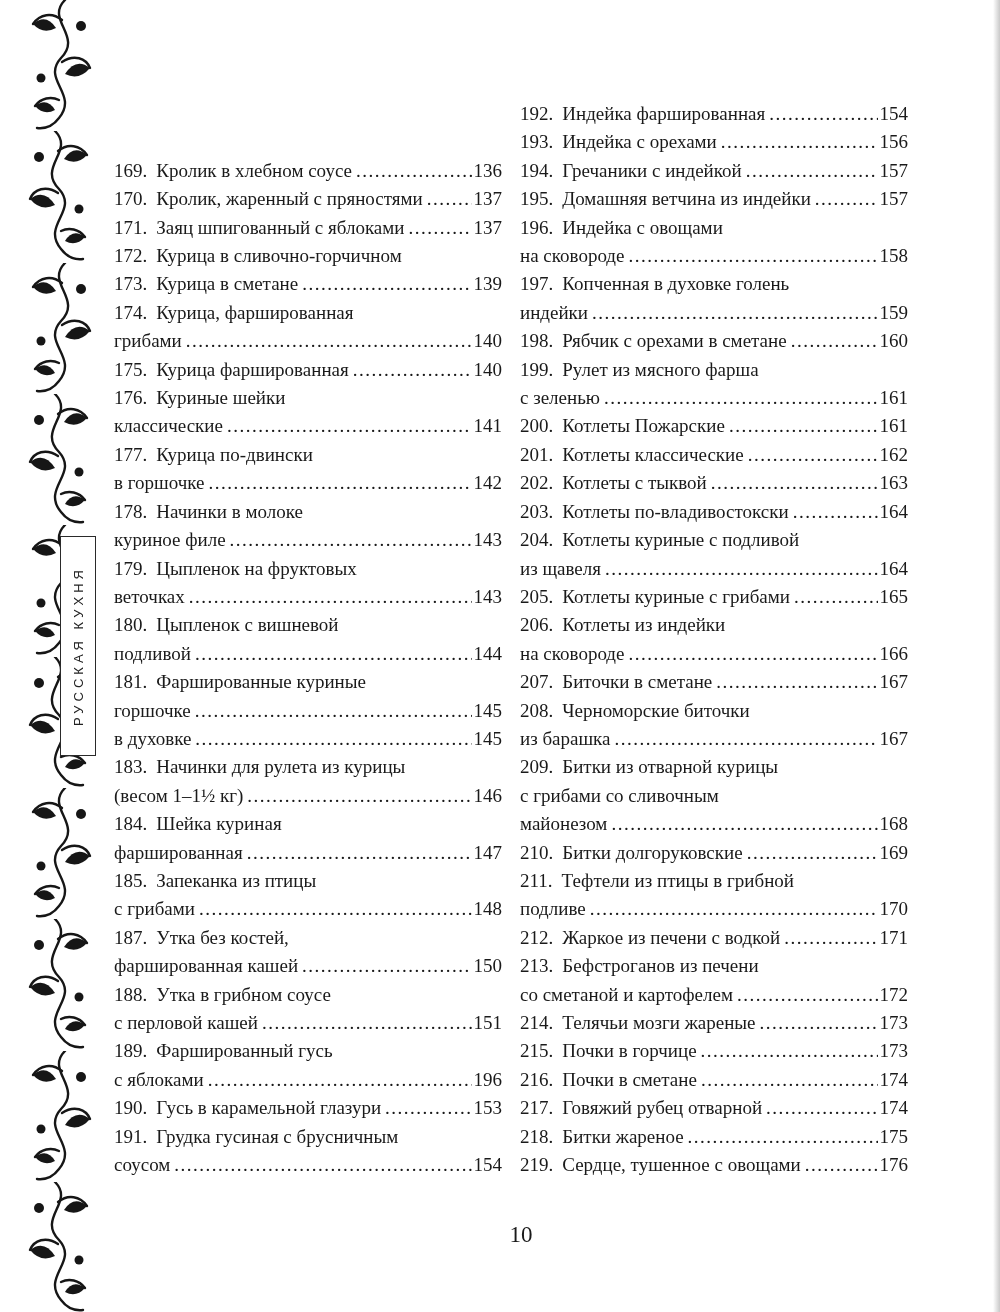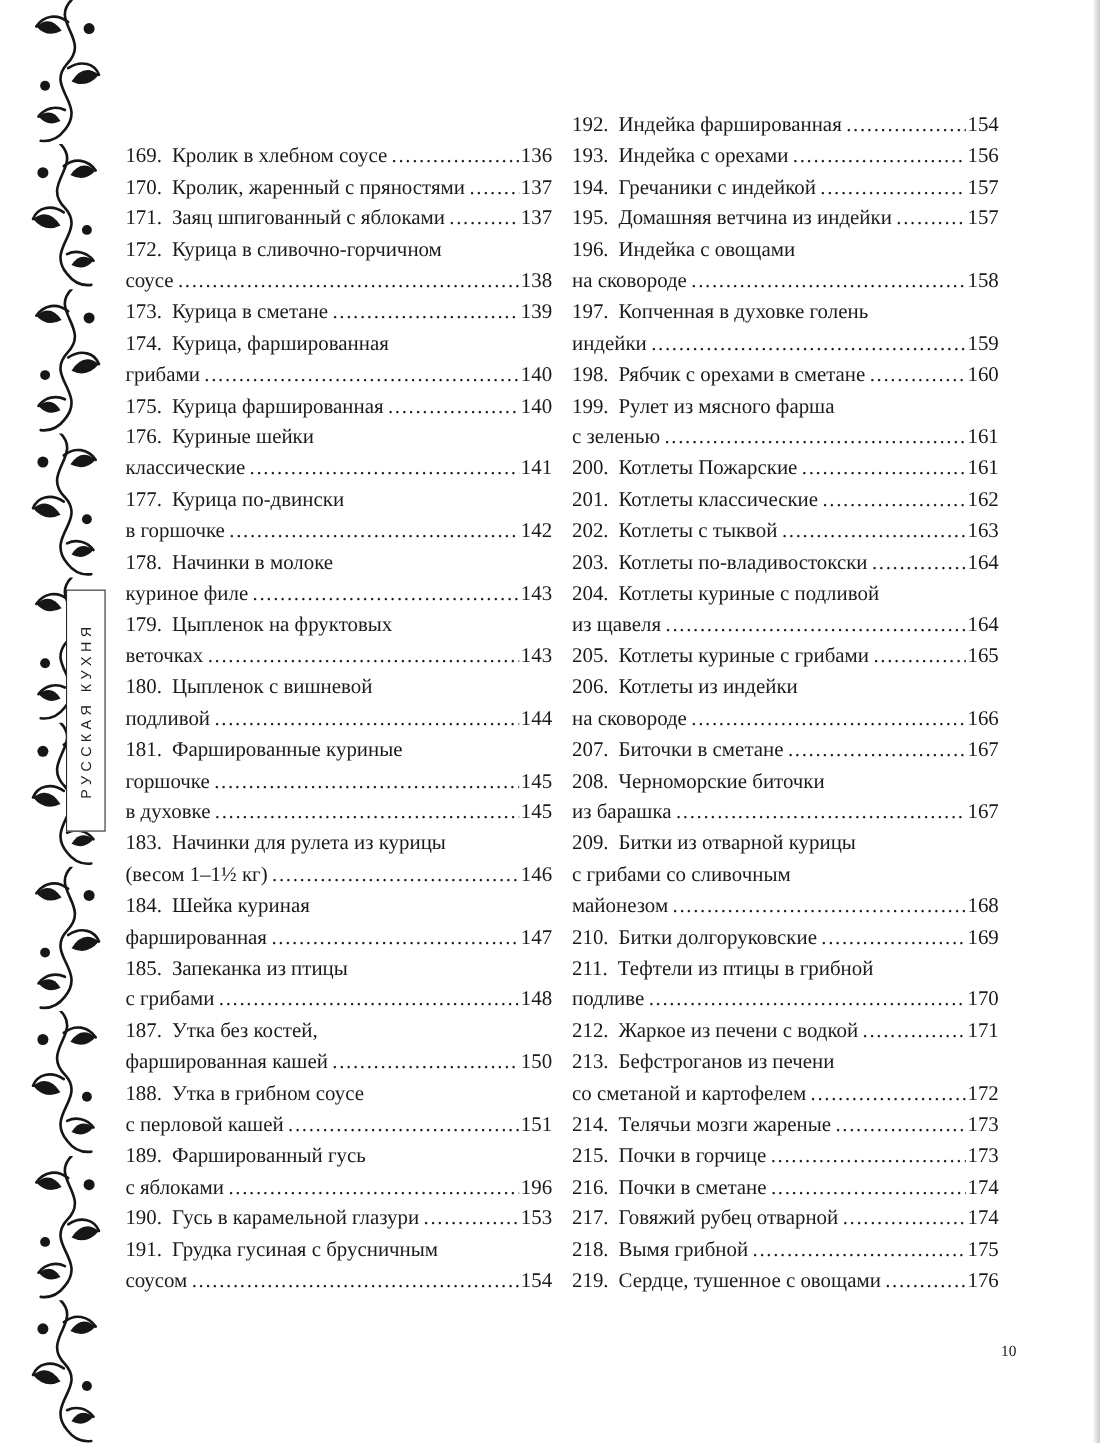"соусе" div.line { html: <div> <span>соусе</span> <span></span> <span>138</span> </div> -> none }
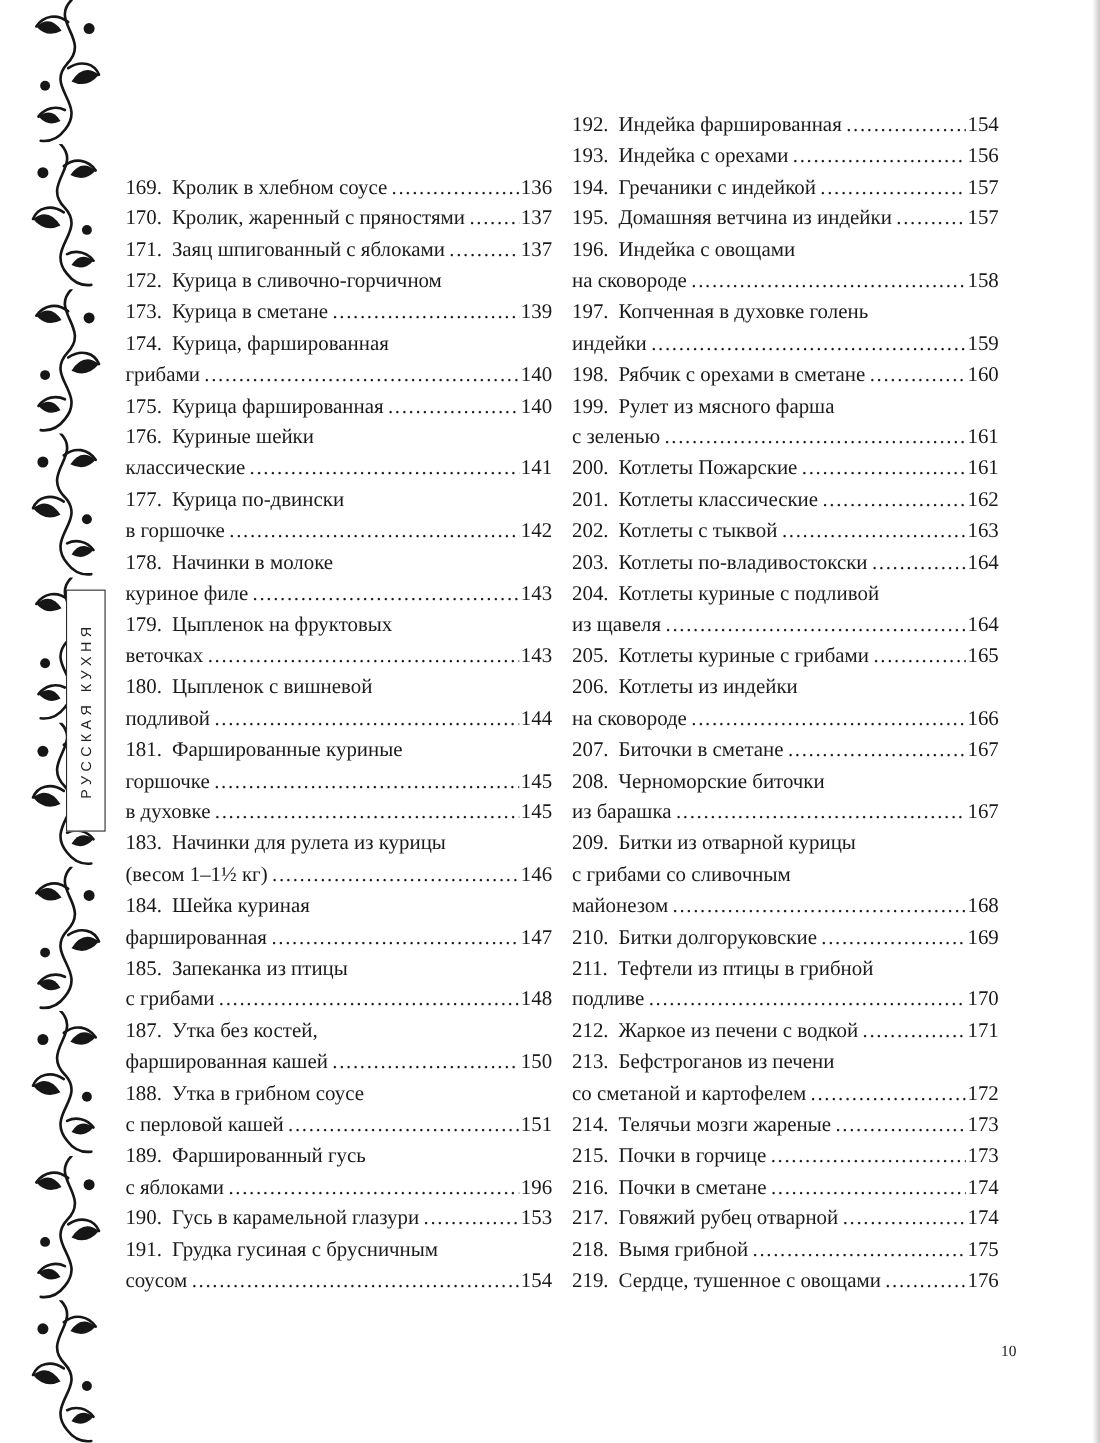"Вымя грибной" span.txt { text: Вымя грибной -> Битки жареное }
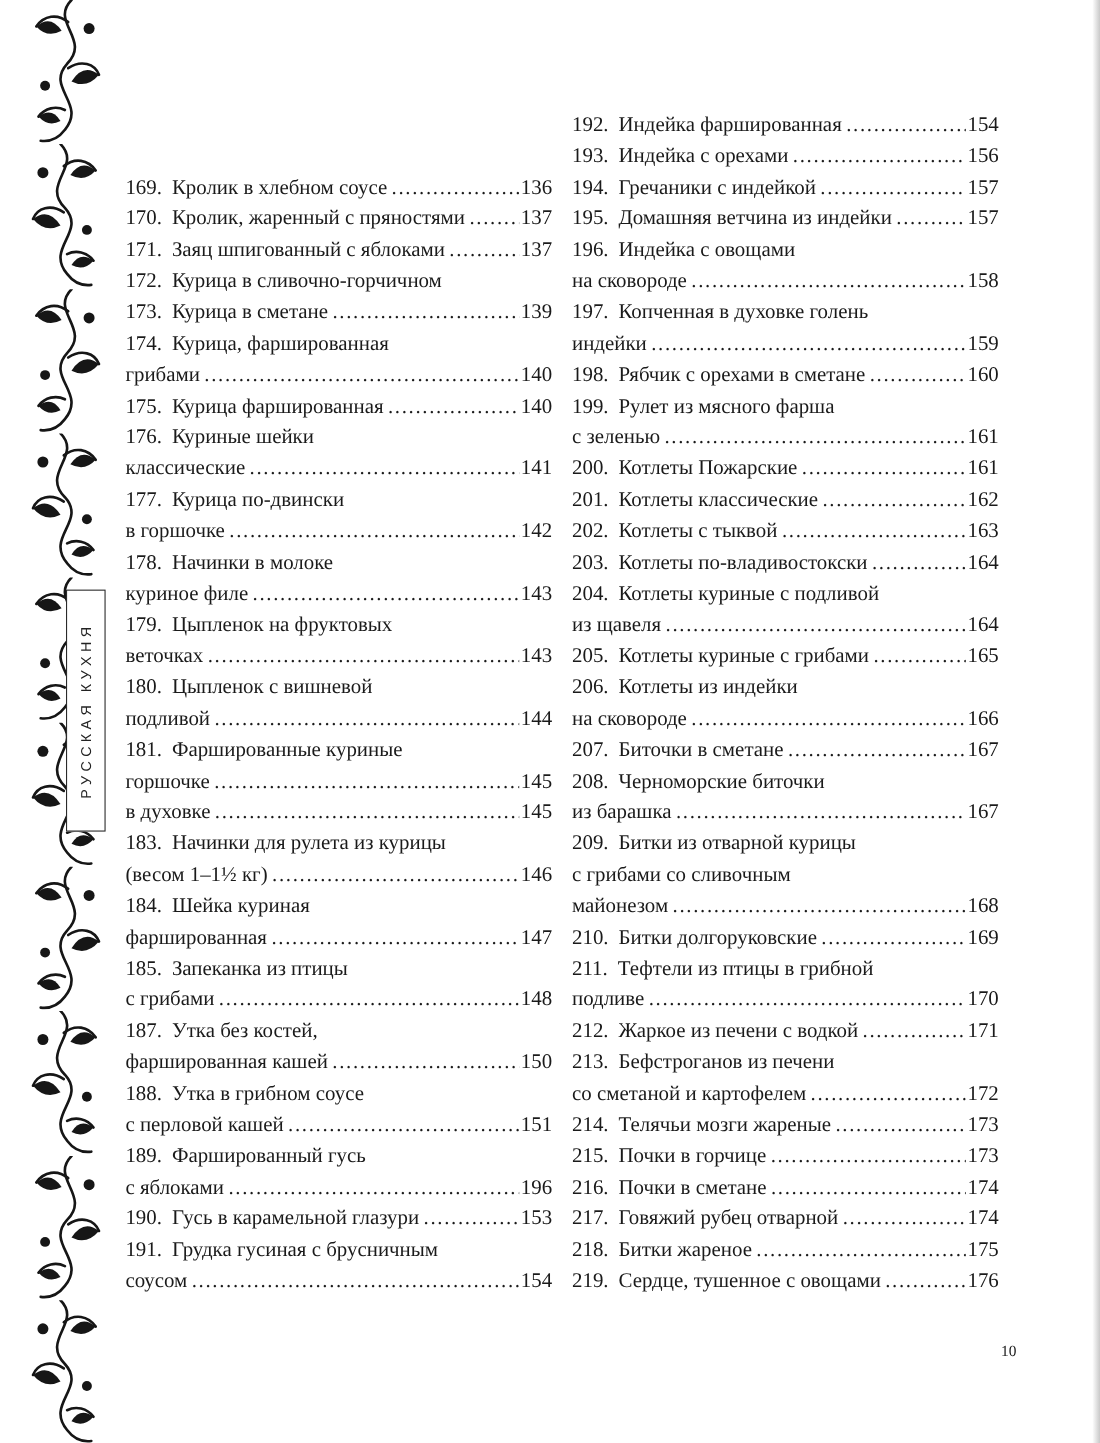"10" .footer { font-size: 14px -> 23px; text-align: right -> center }
